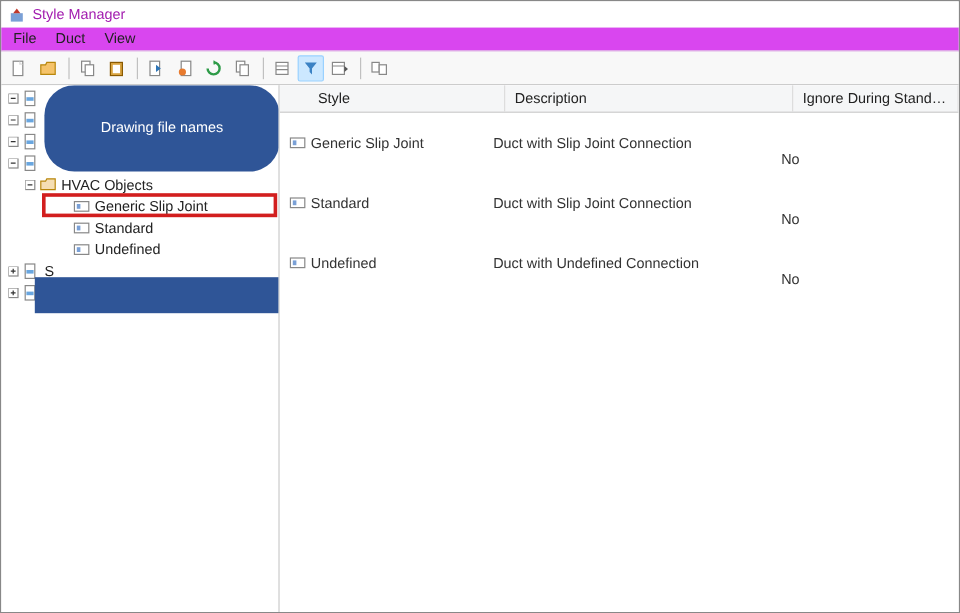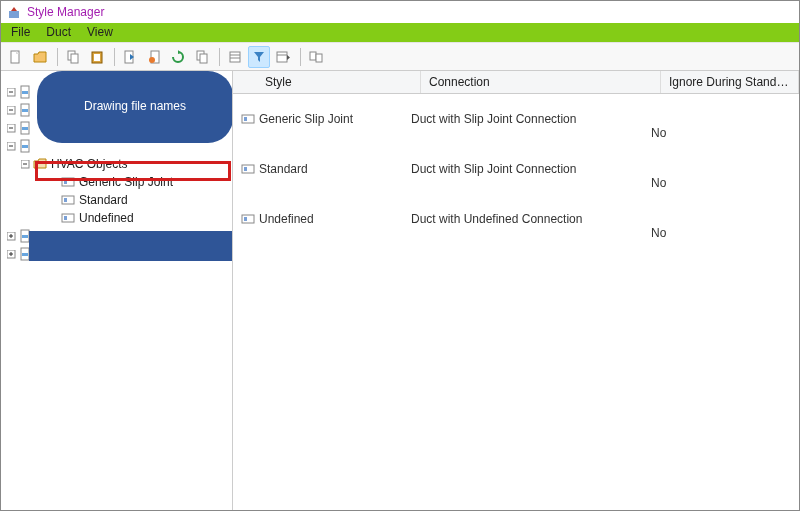"File" .menubar { background: #84cc16 -> #d946ef }
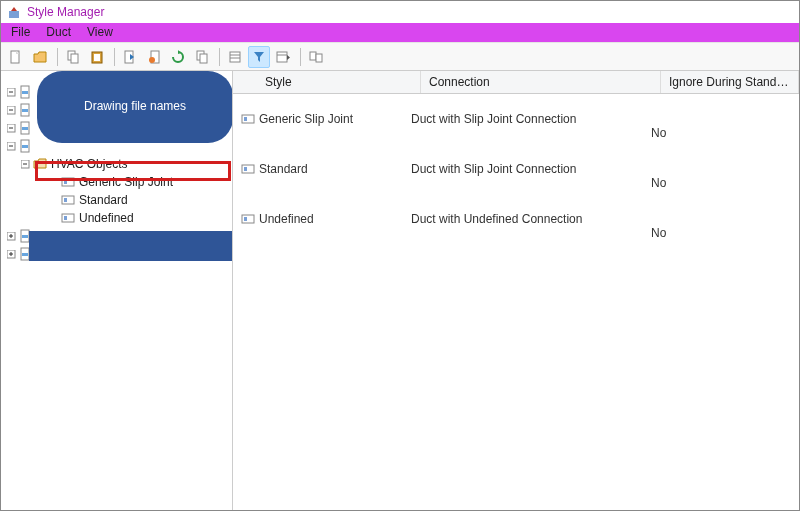"Connection" div.gh-cell { text: Connection -> Description }
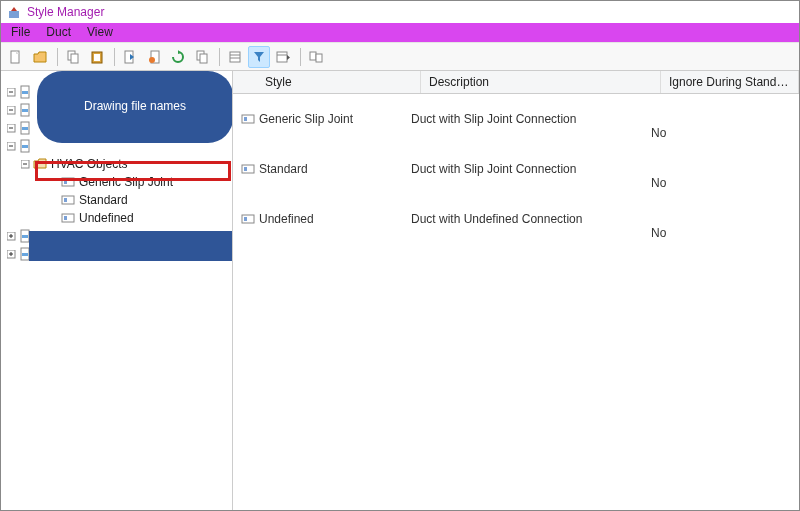"HVAC Objects" .tree { padding-top: 12px -> 2px }
